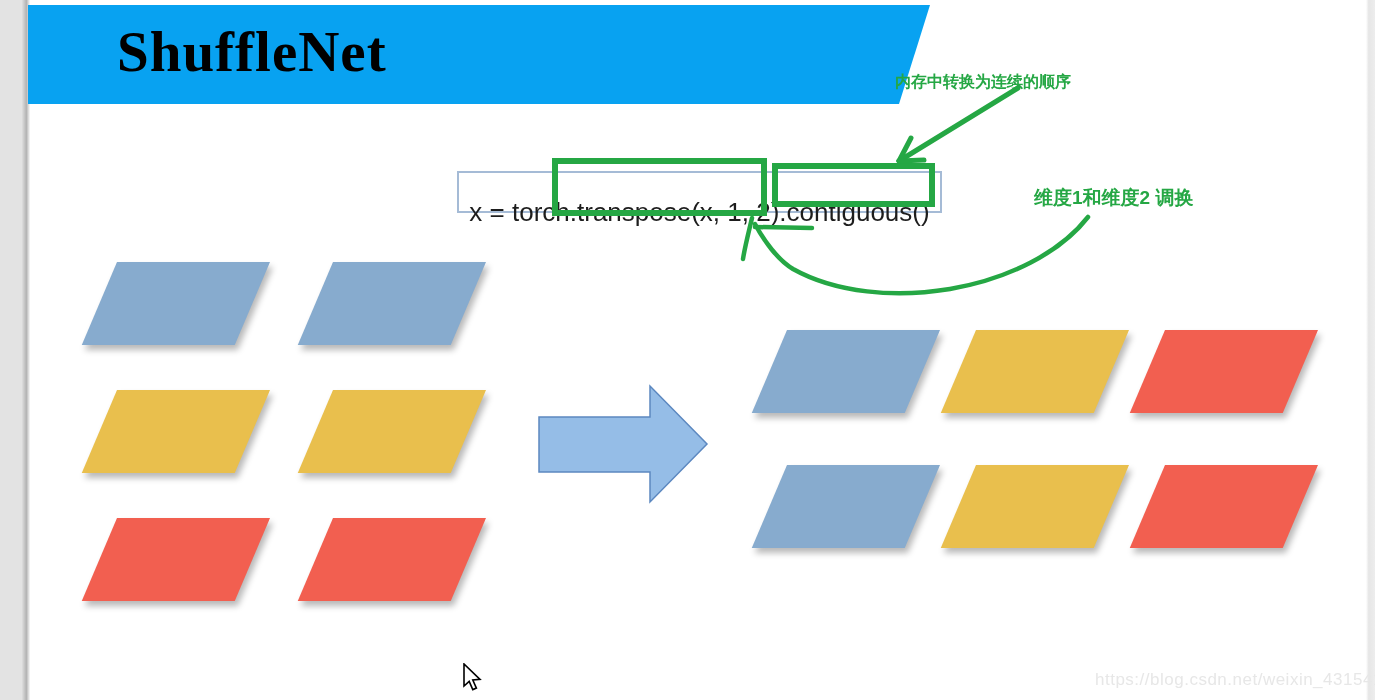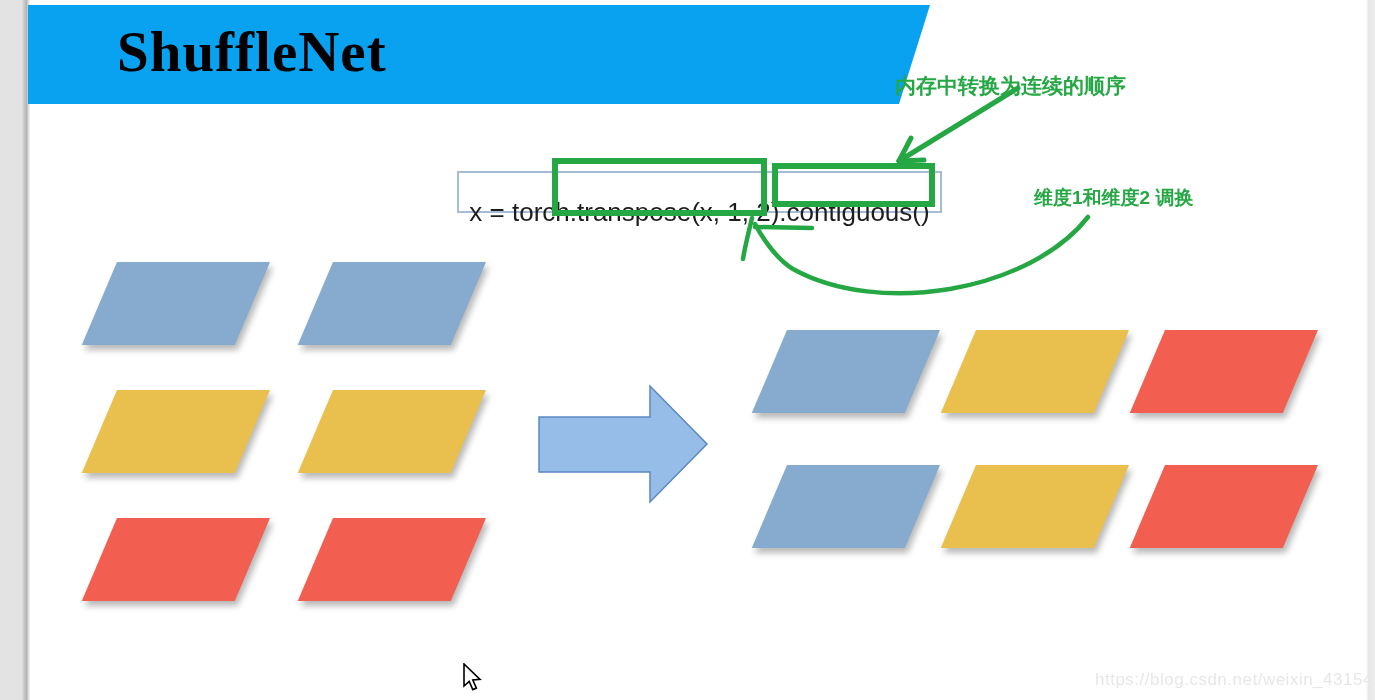"内存中转换为连续的顺序" .note-memory { font-size: 21px -> 16px }
